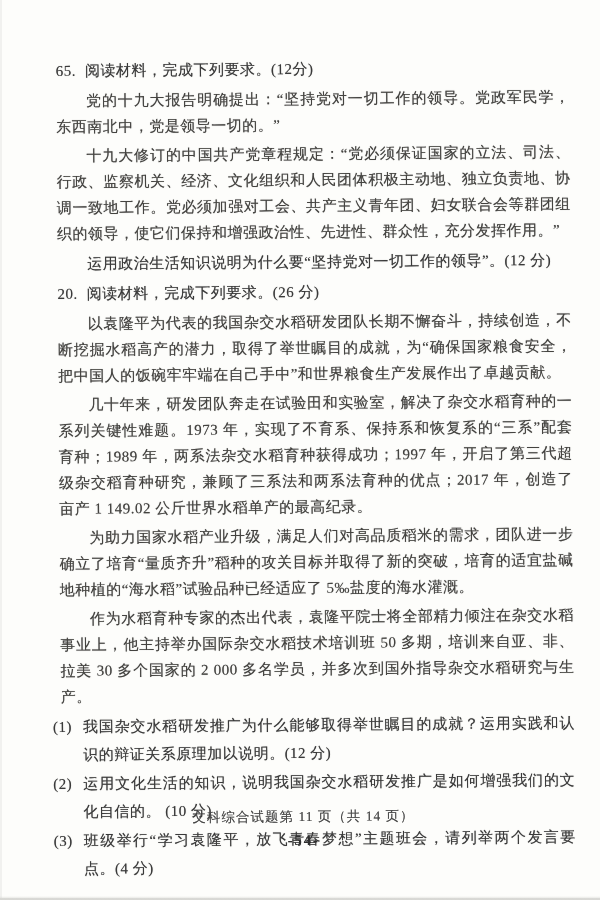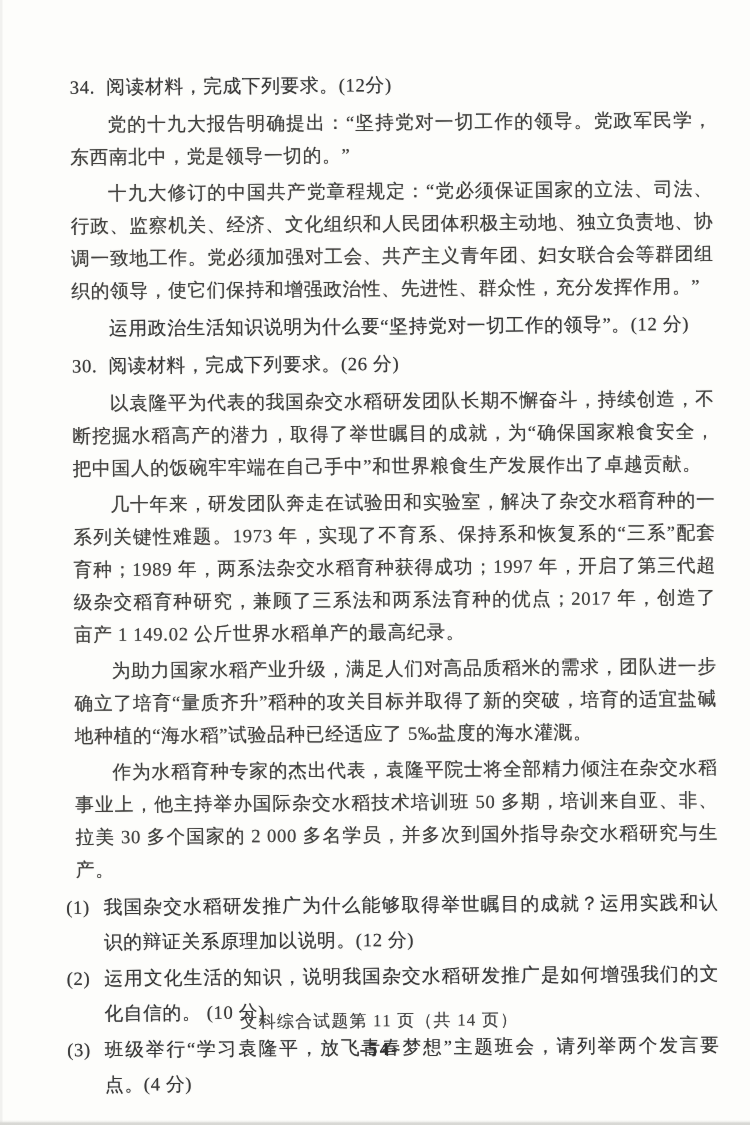"34." span.qnum { text: 34 -> 65 }
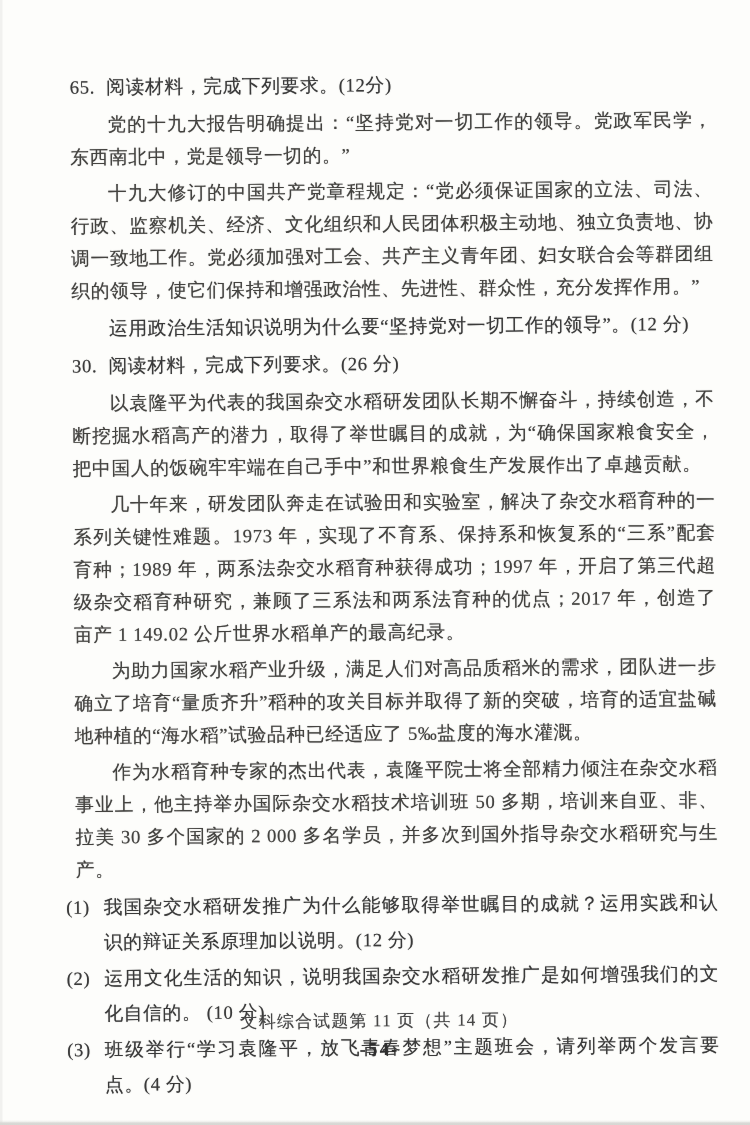"30." span.qnum { text: 30 -> 20 }
